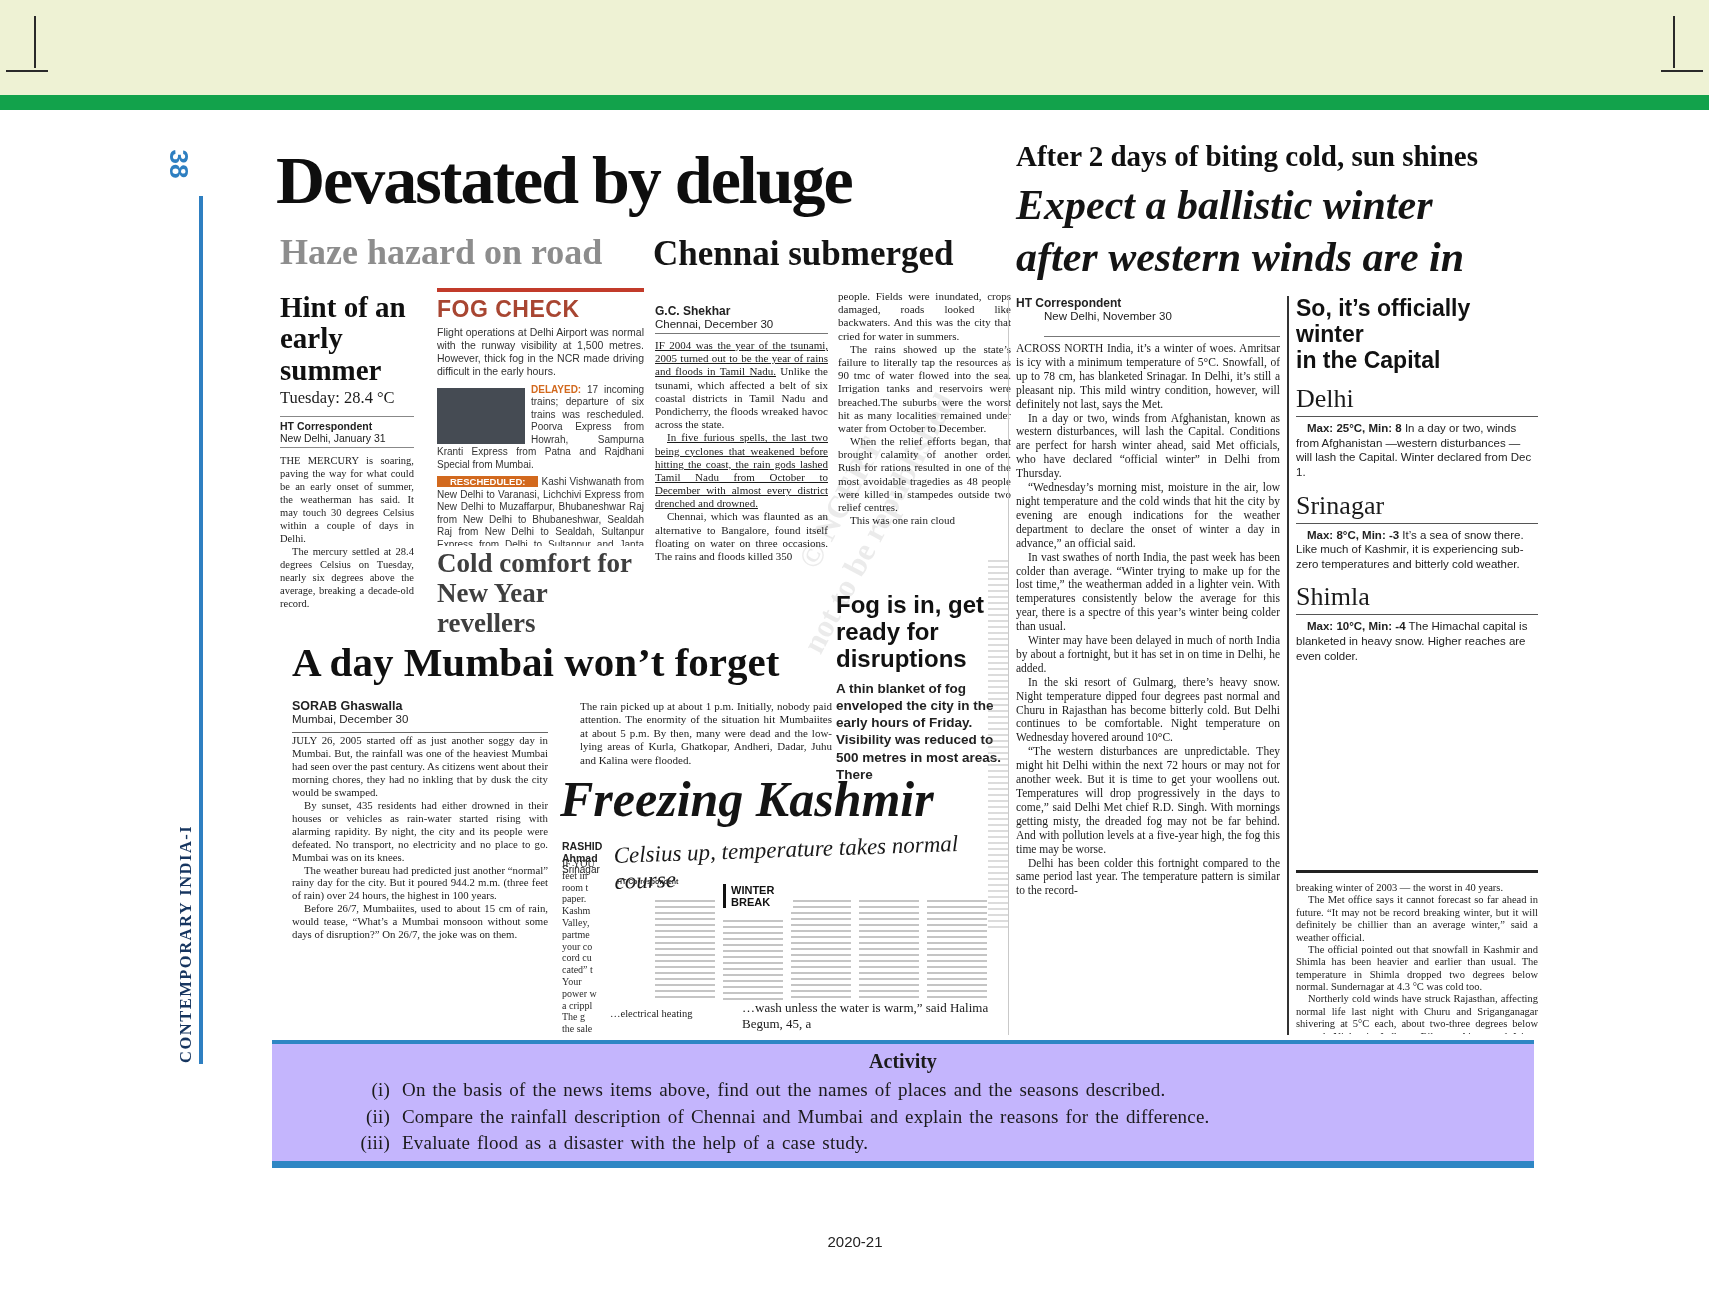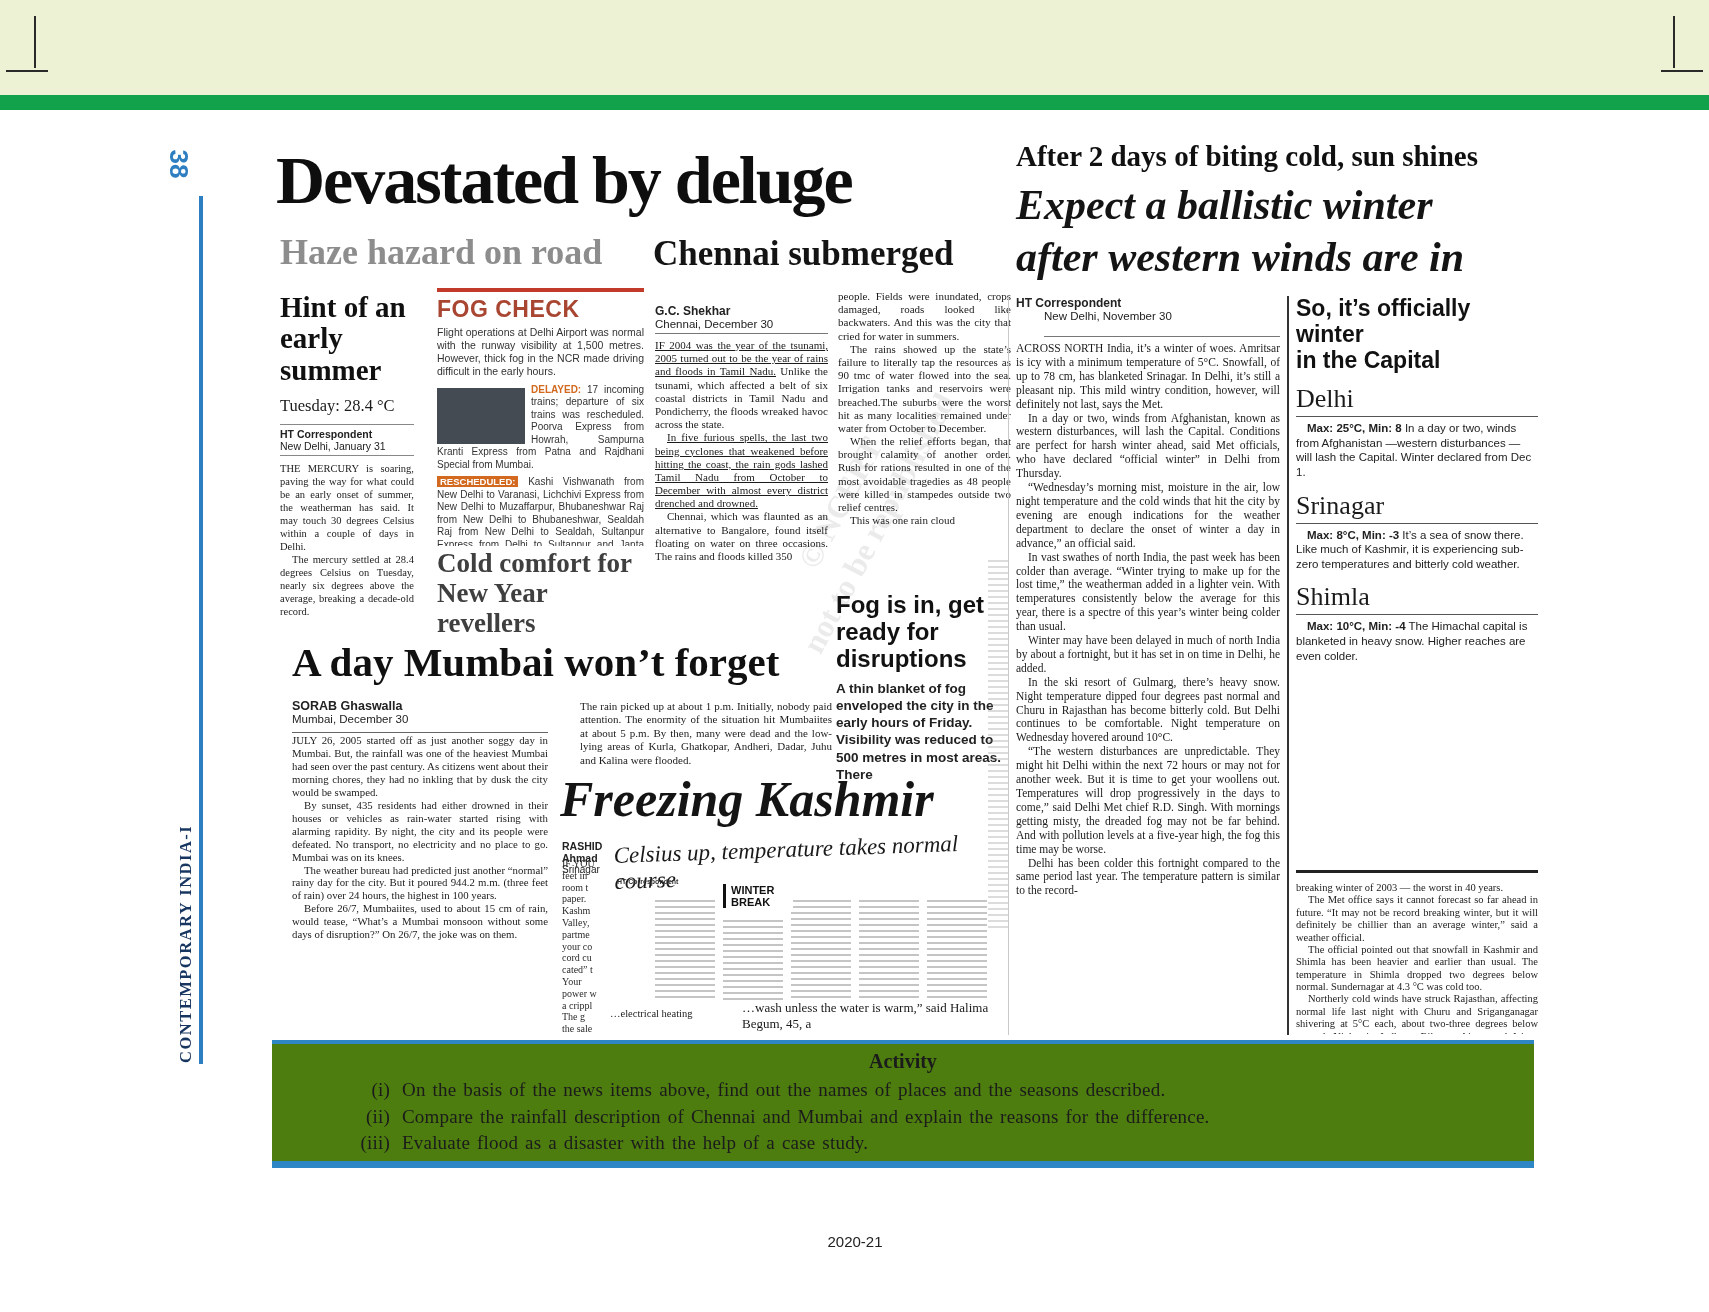"Tuesday: 28.4 °C" .colA .temp { margin-top: 10px -> 2px }
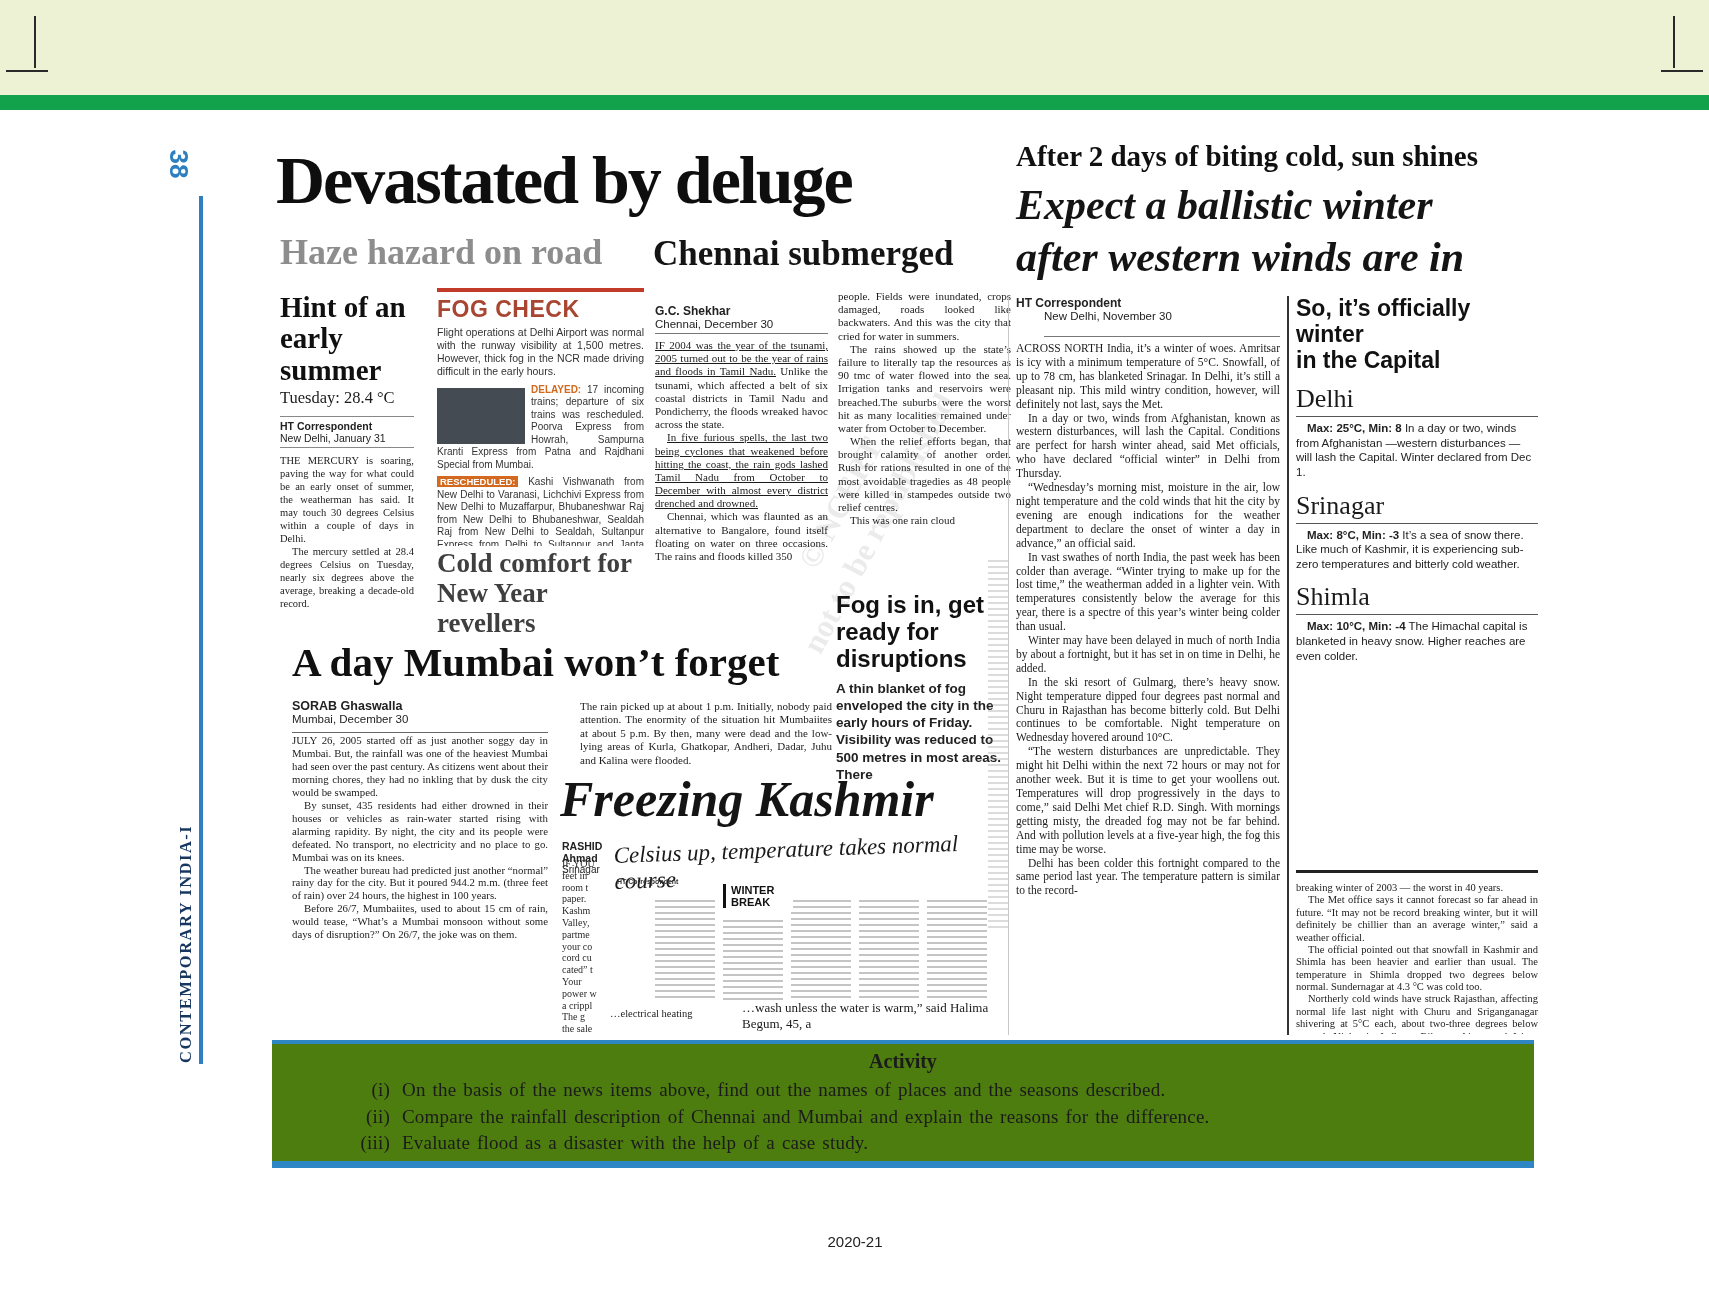"RESCHEDULED:" .lbl-resched { padding: 0 3px -> 0 13px }
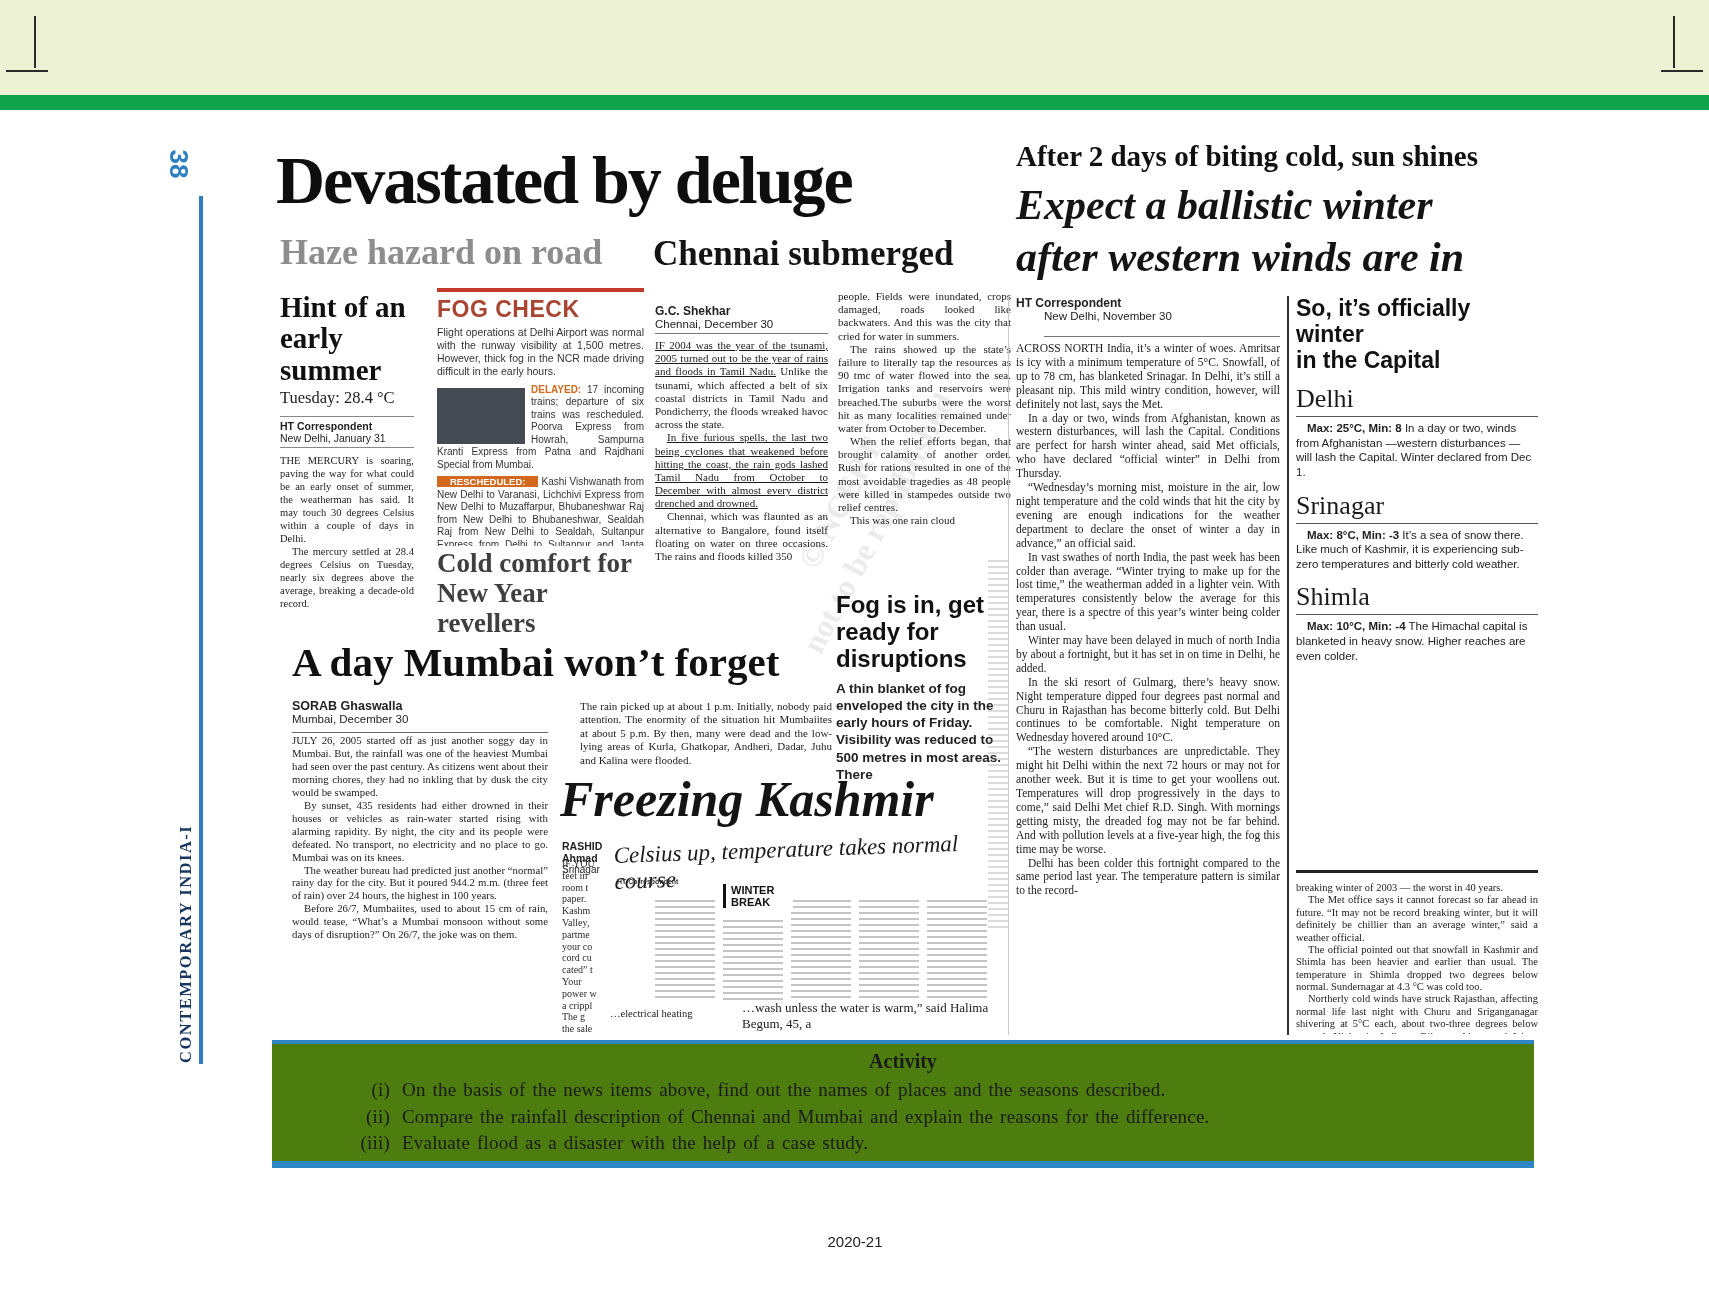"Activity" .activity { background: #4d7c0f -> #c4b5fd }
